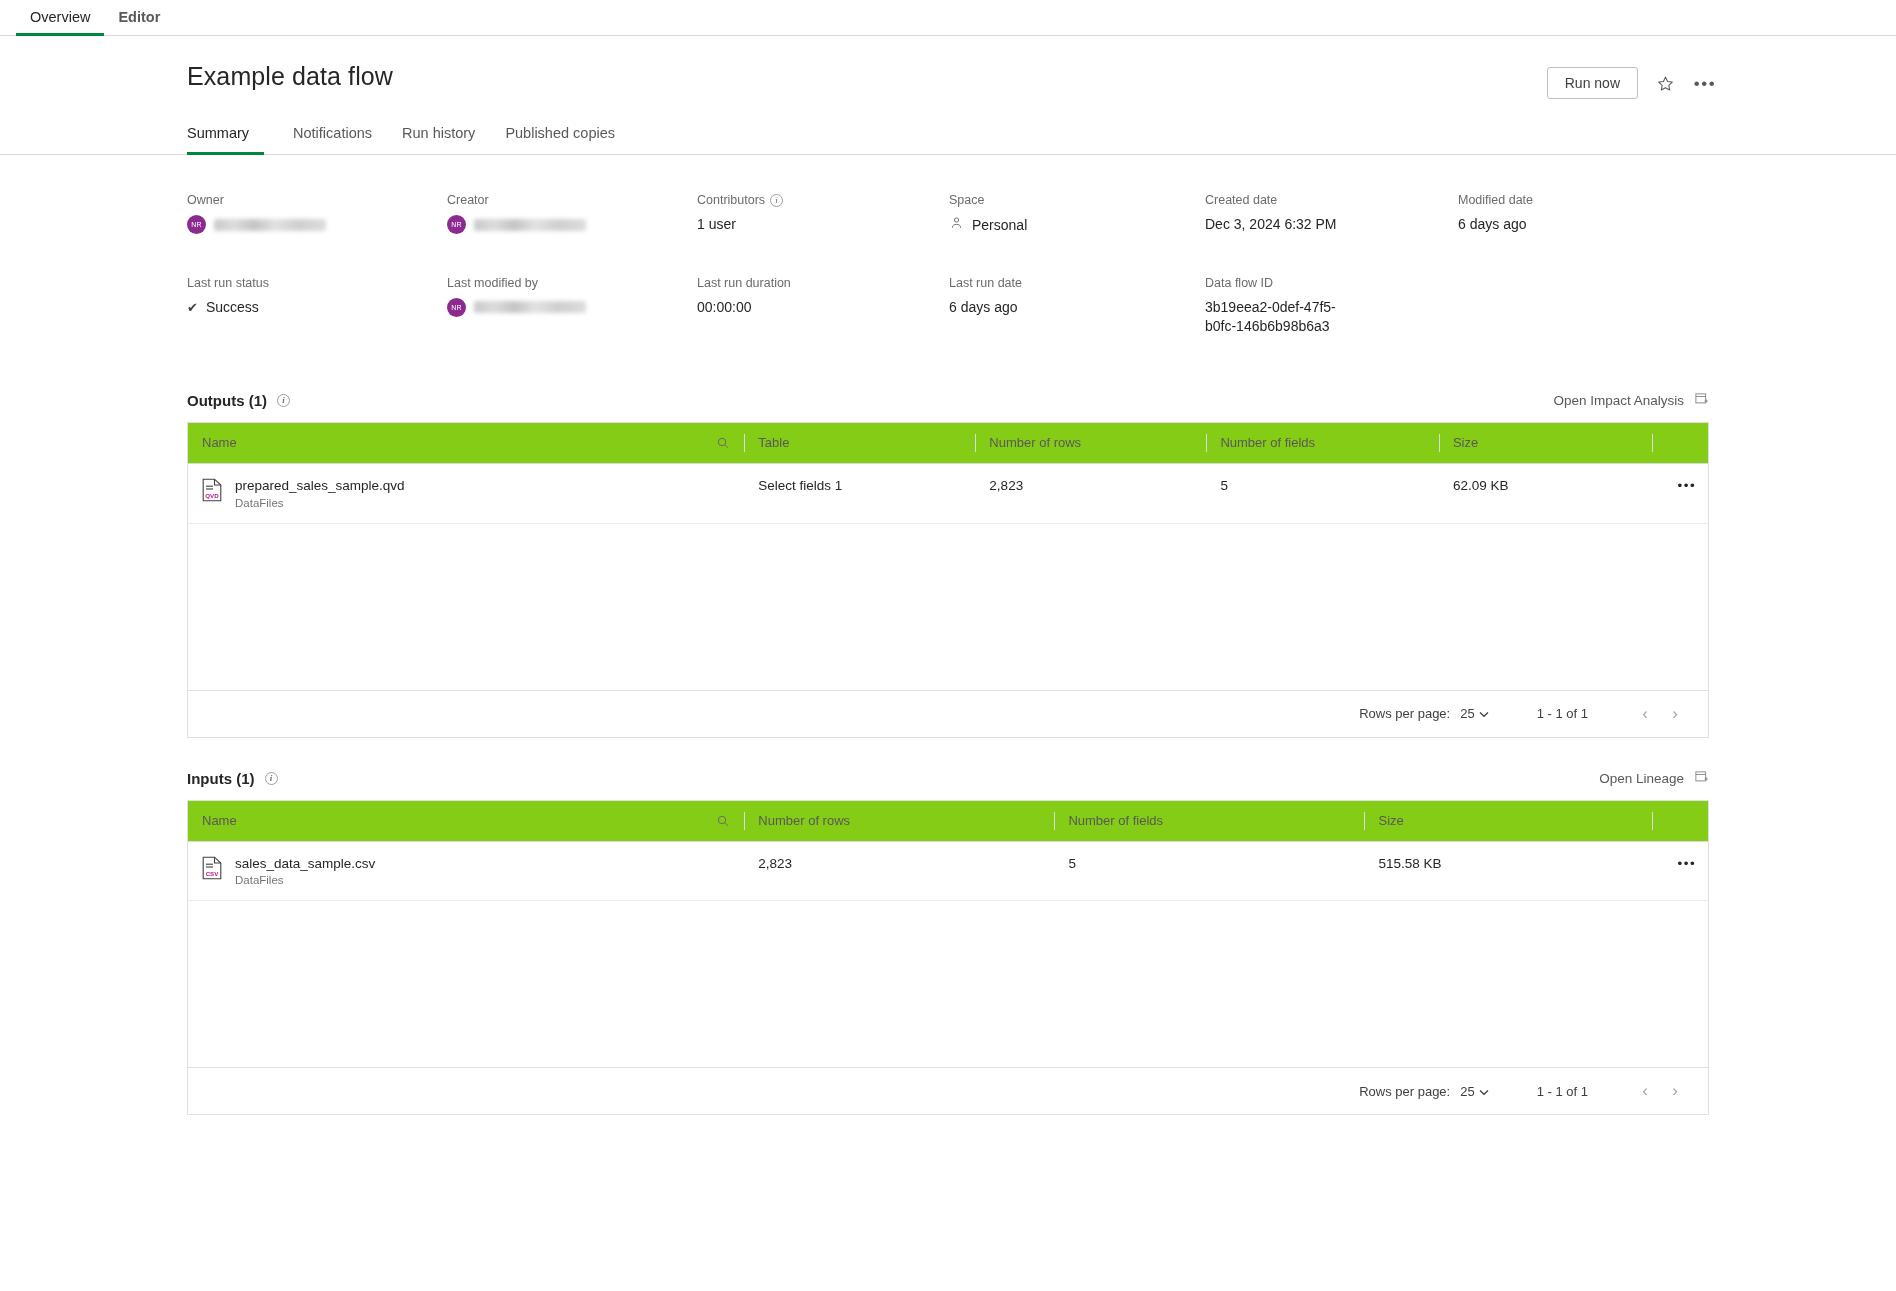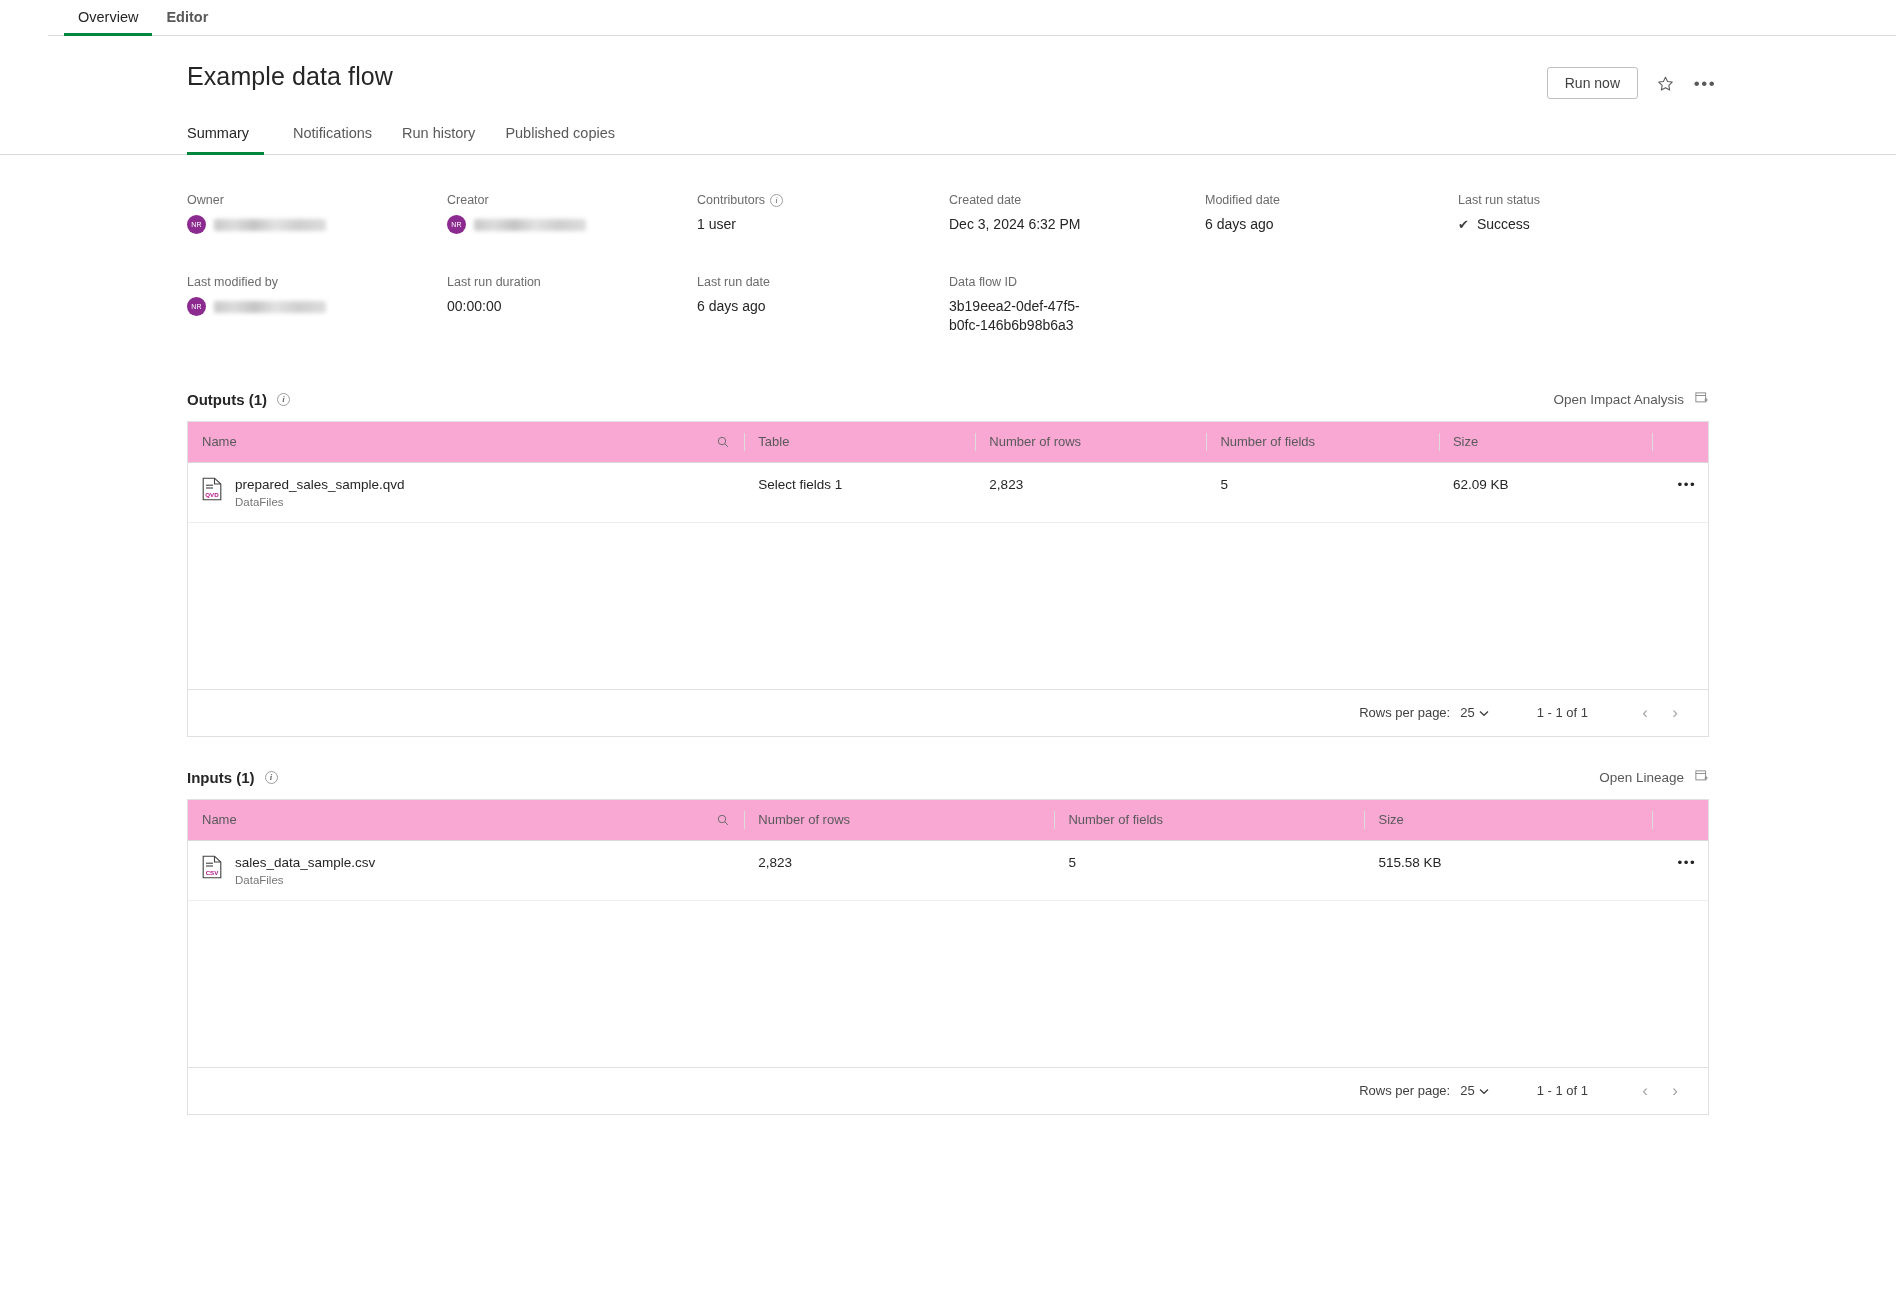"Overview" .apptabs { margin-left: 48px -> none }
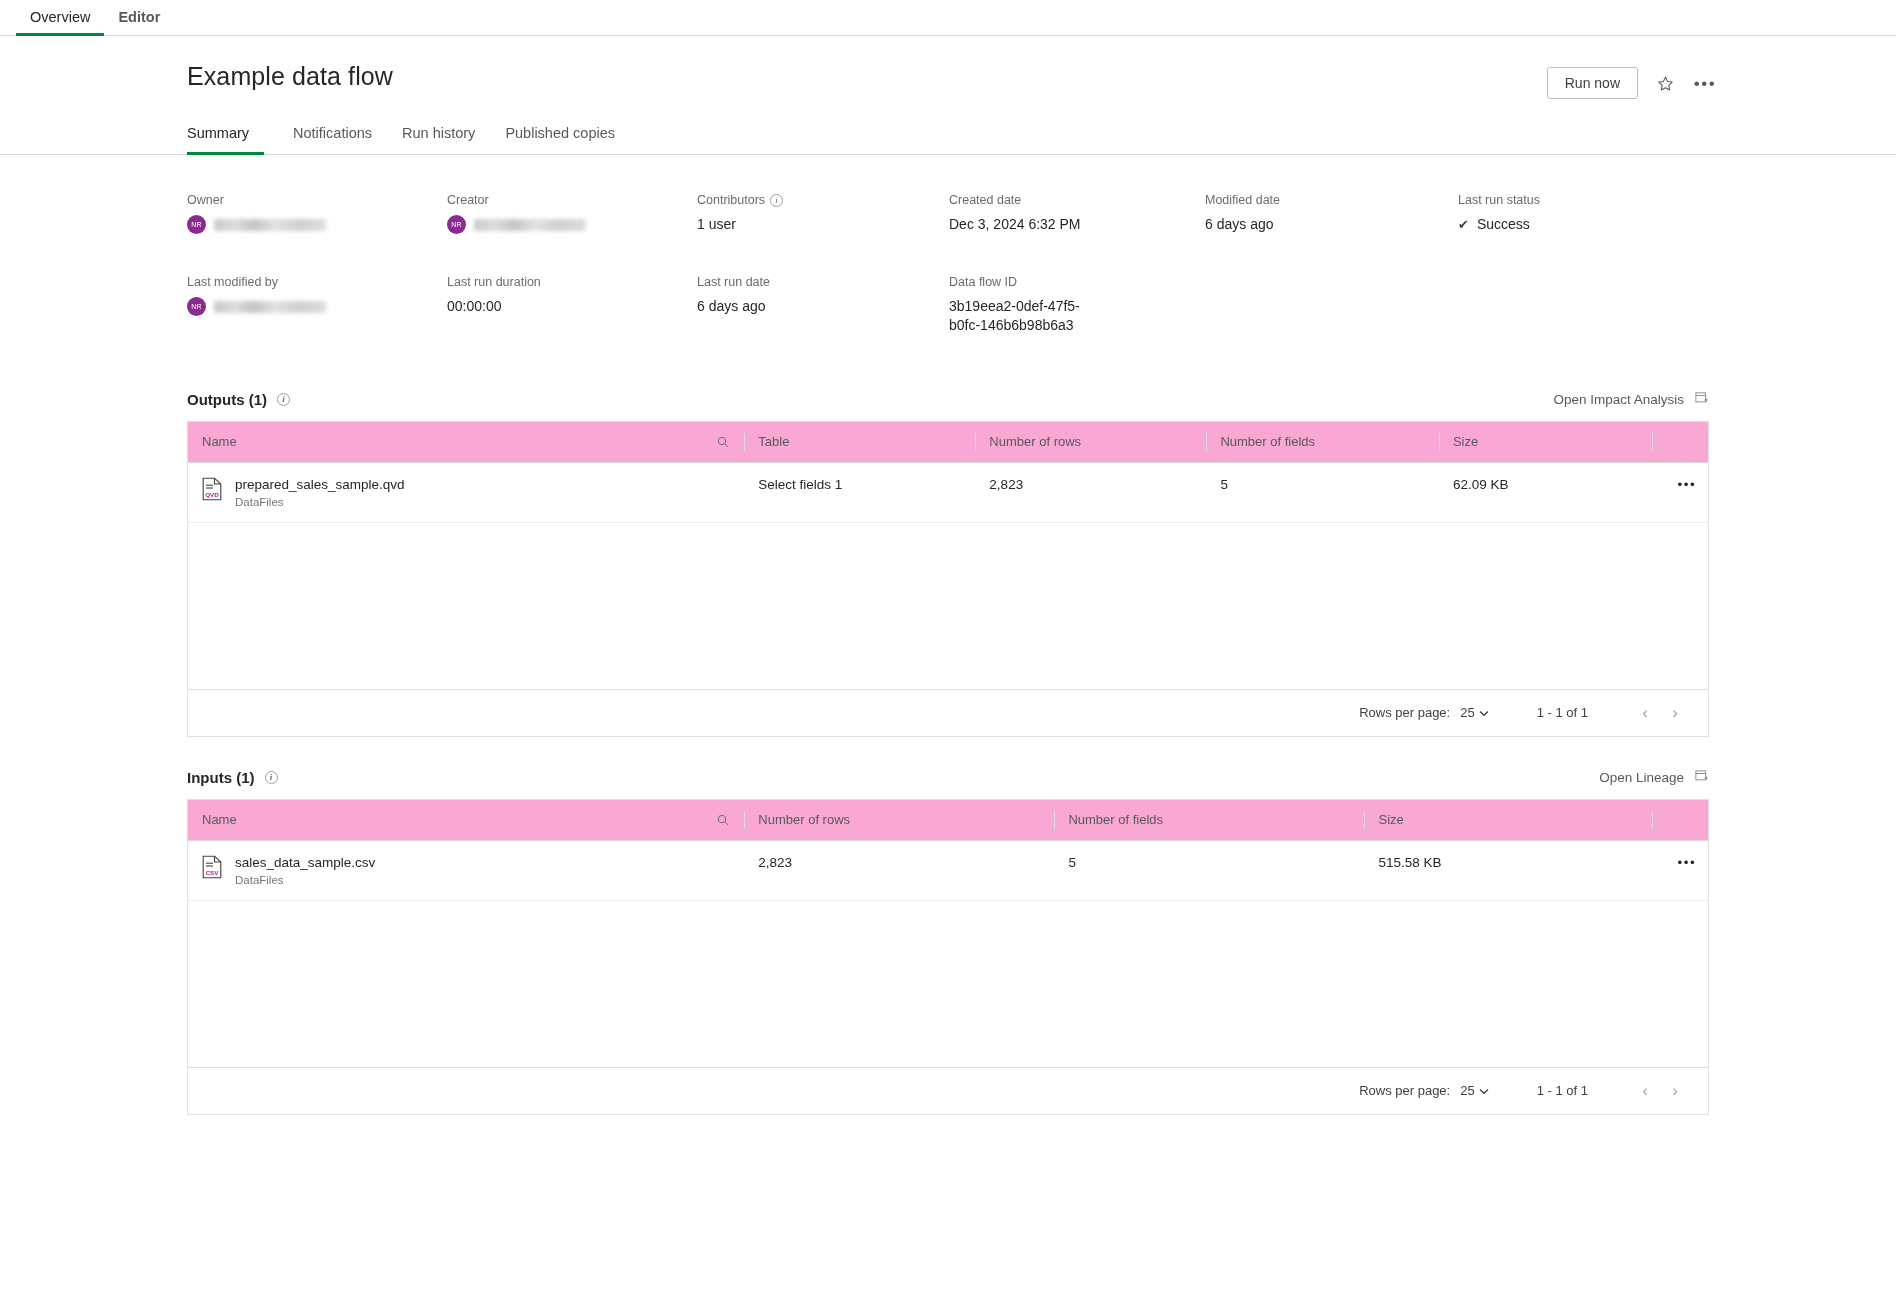"Space" div { html: none -> <div> <div>Space</div> <div> <span> <svg> <circle></circle> <path></path> </svg> </span> <span>Personal</span> </div> </div> }
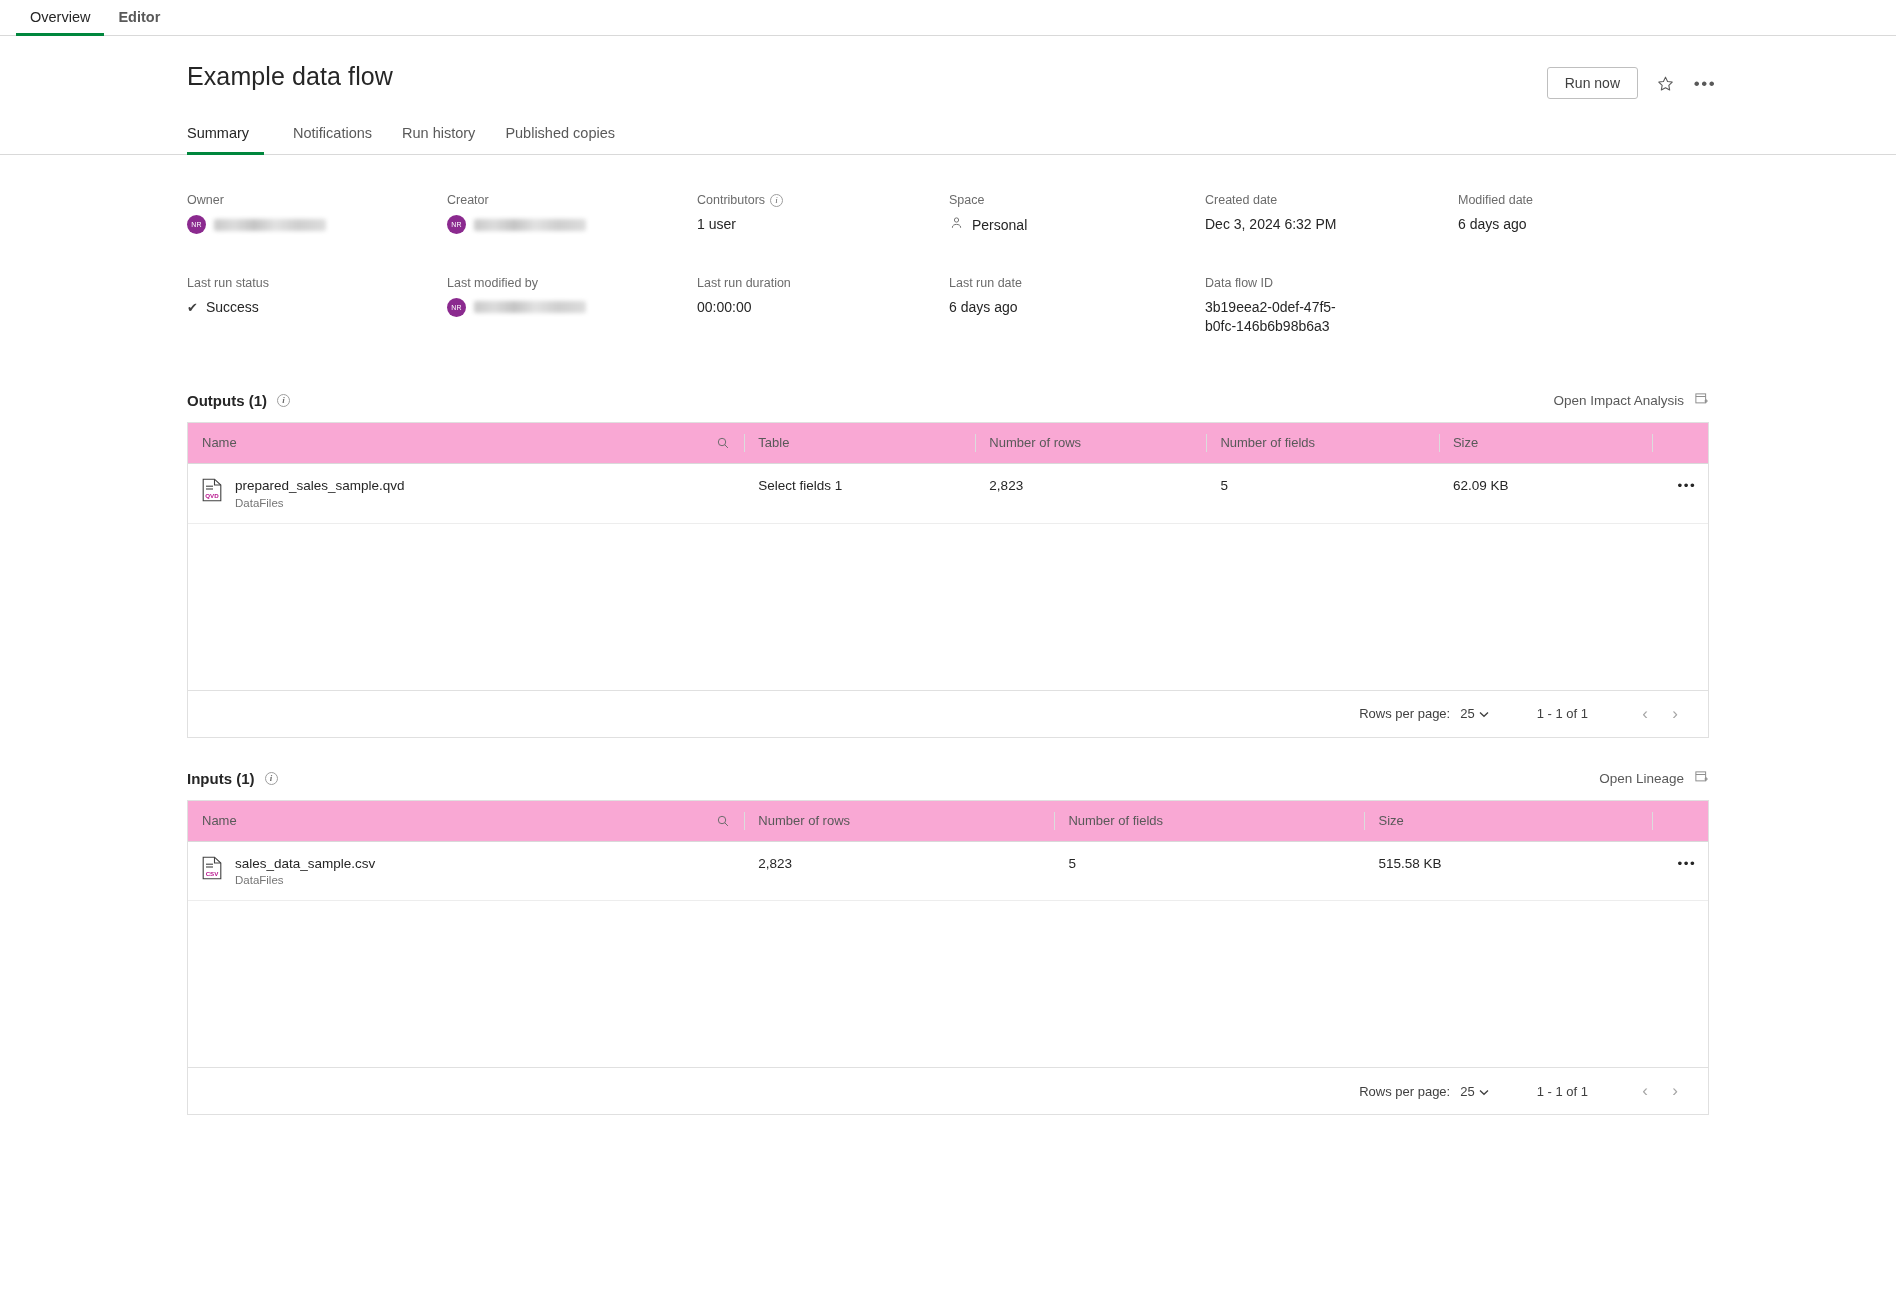"Name" table.grid thead th { background: #f9a8d4 -> #84cc16 }
